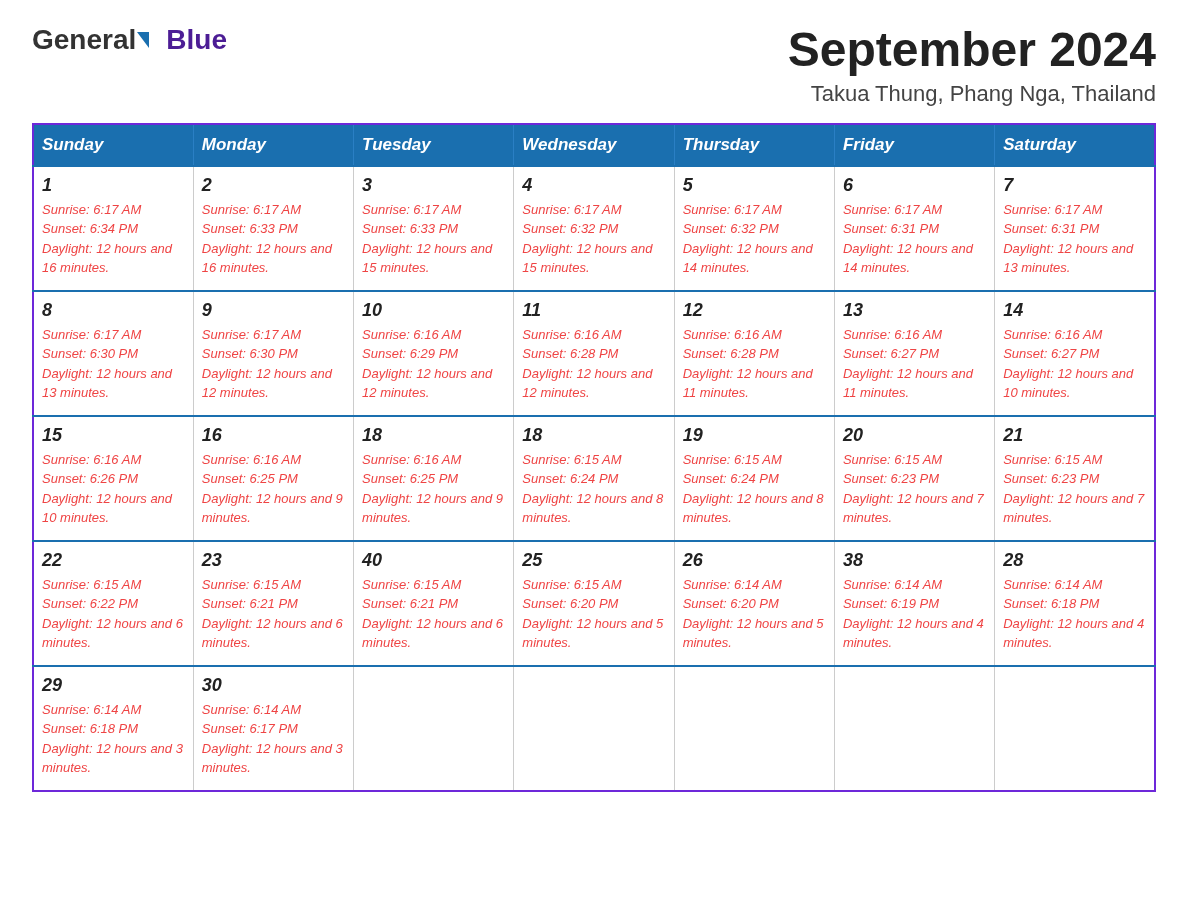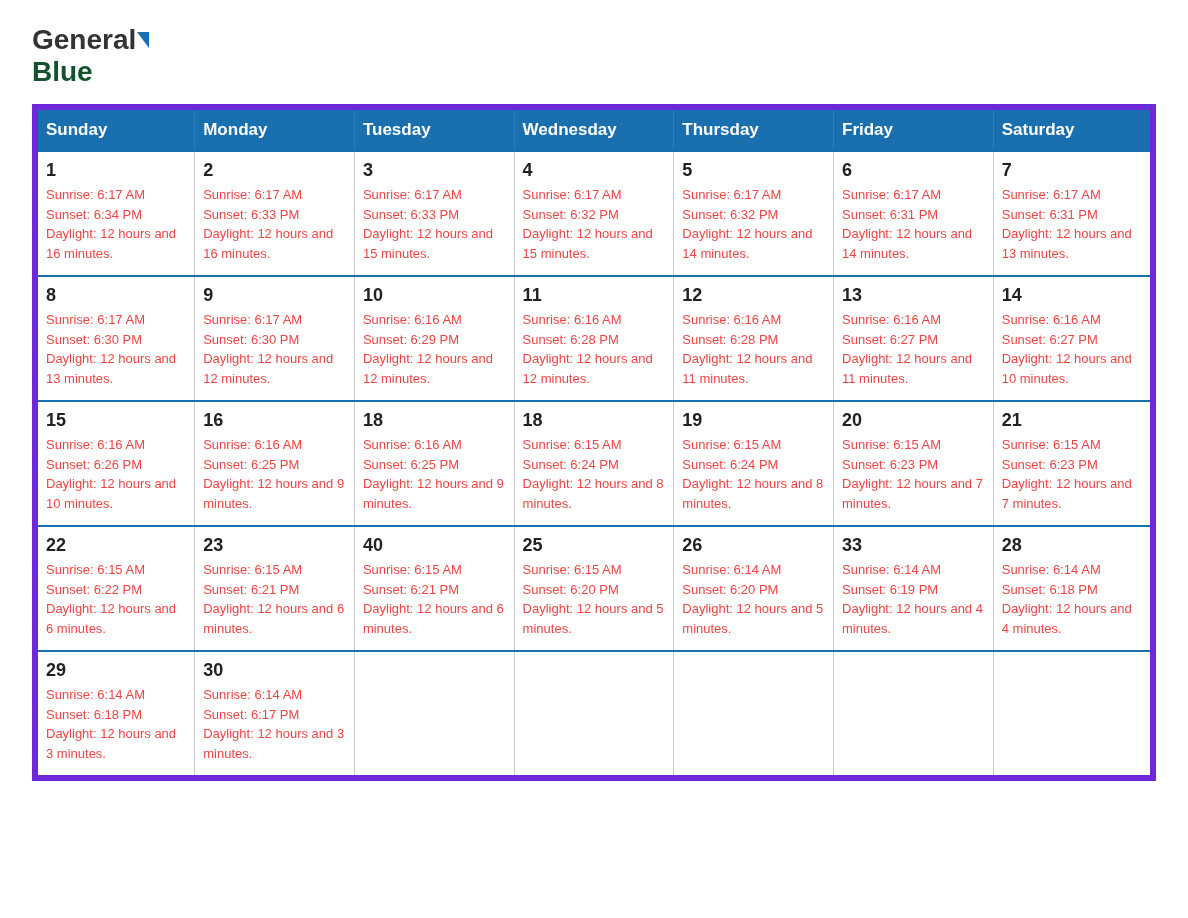"General" .logo { flex-direction: column -> none; gap: none -> 17px }
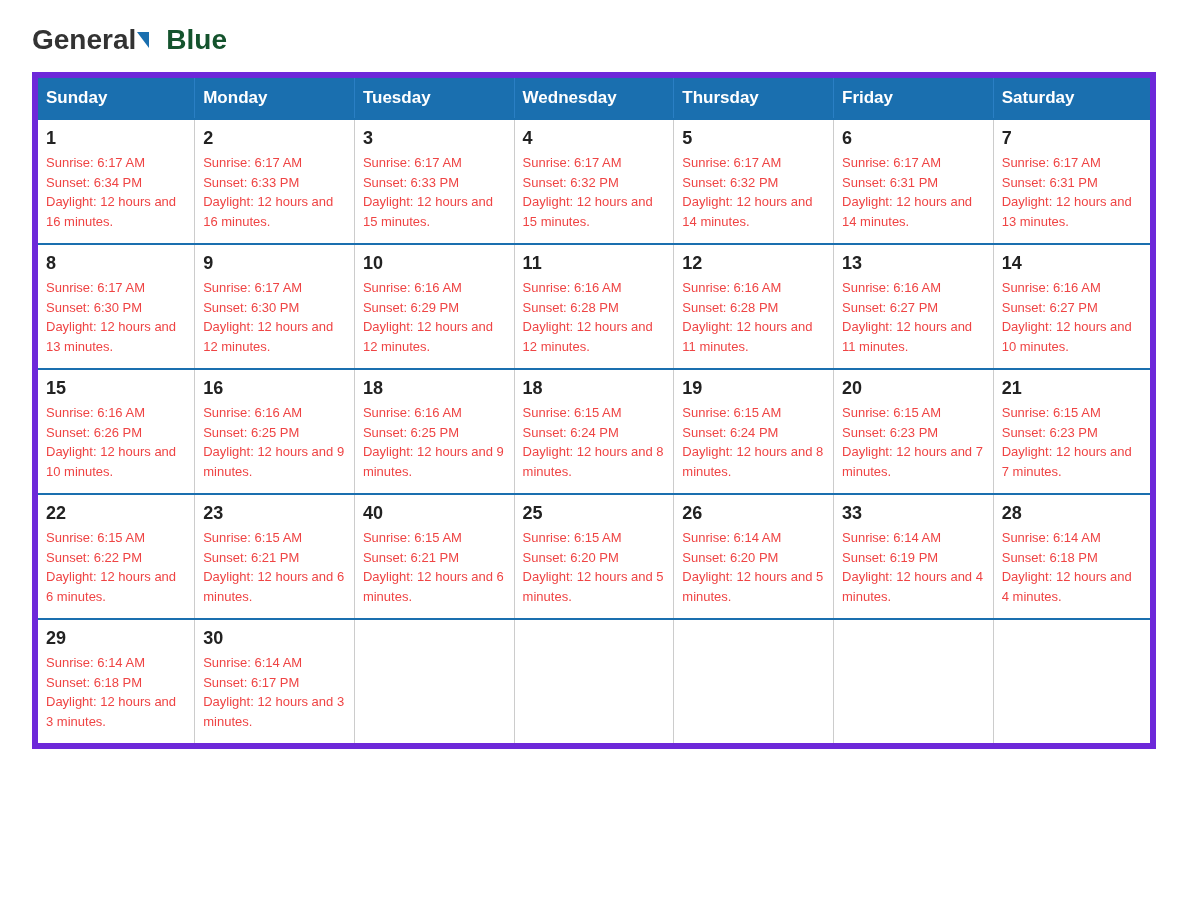"Blue" .logo-line2 { color: #14532d -> #4c1d95 }
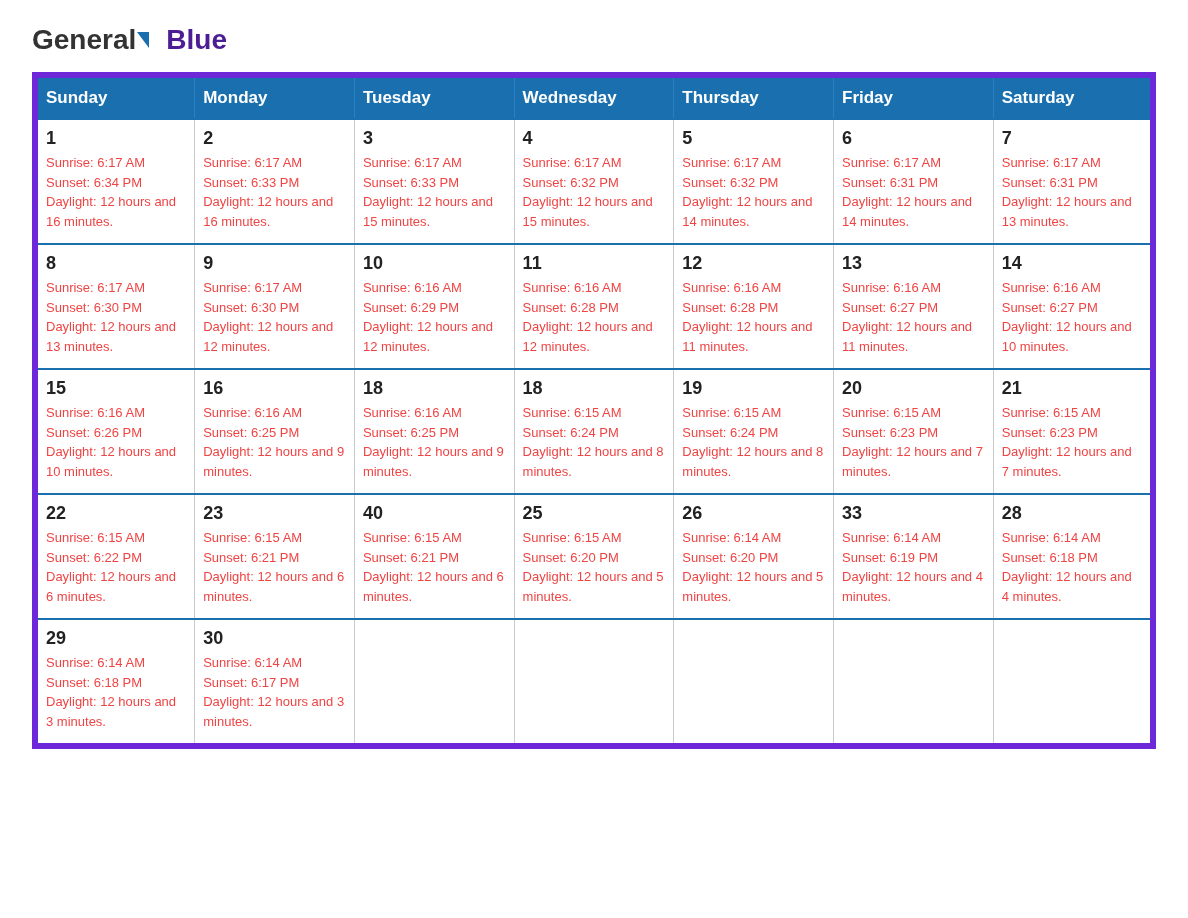"September 2024" div.title-area { html: none -> <div> <div>September 2024</div> <div>Takua Thung, Phang Nga, Thailand</div> </div> }
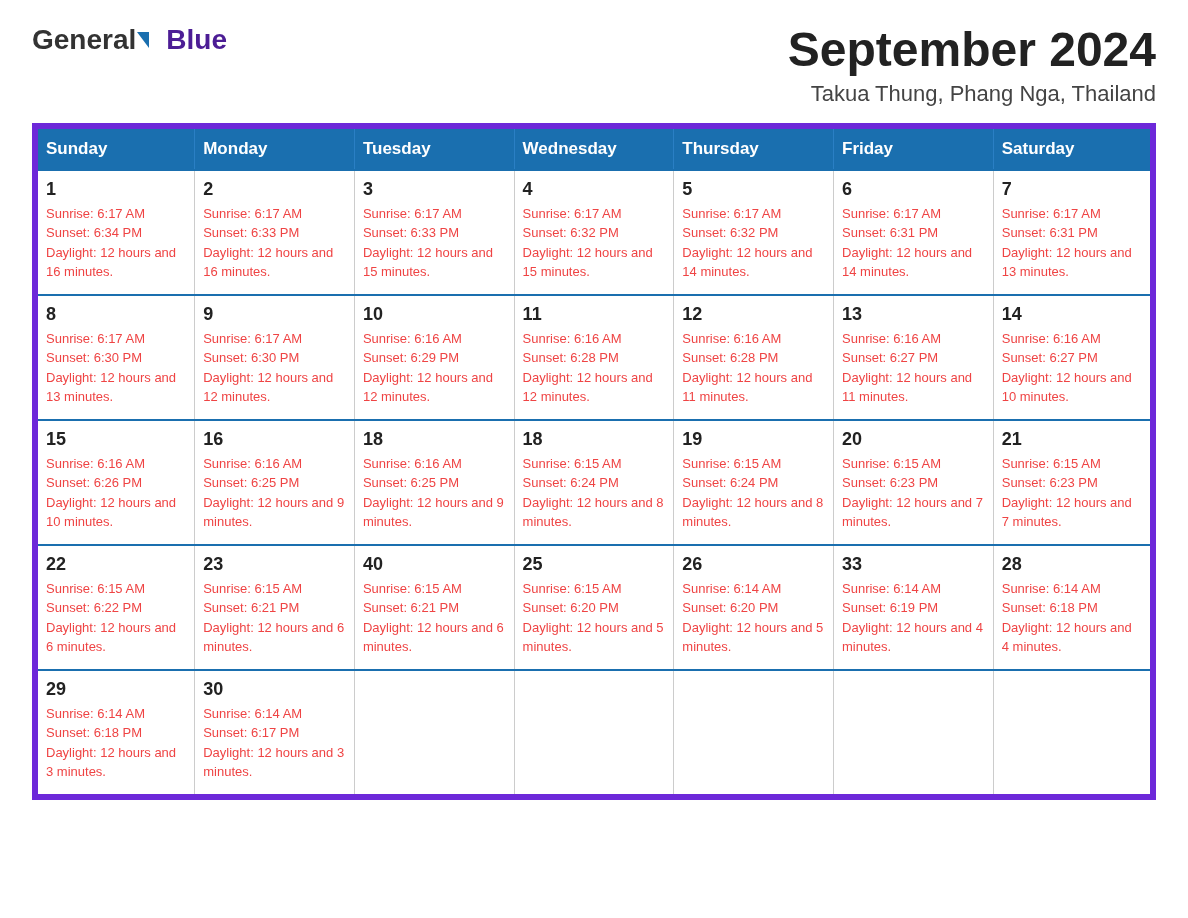"Sunday" .calendar-table { border: 6px solid #6d28d9 -> 2px solid #6d28d9; font-style: none -> italic }
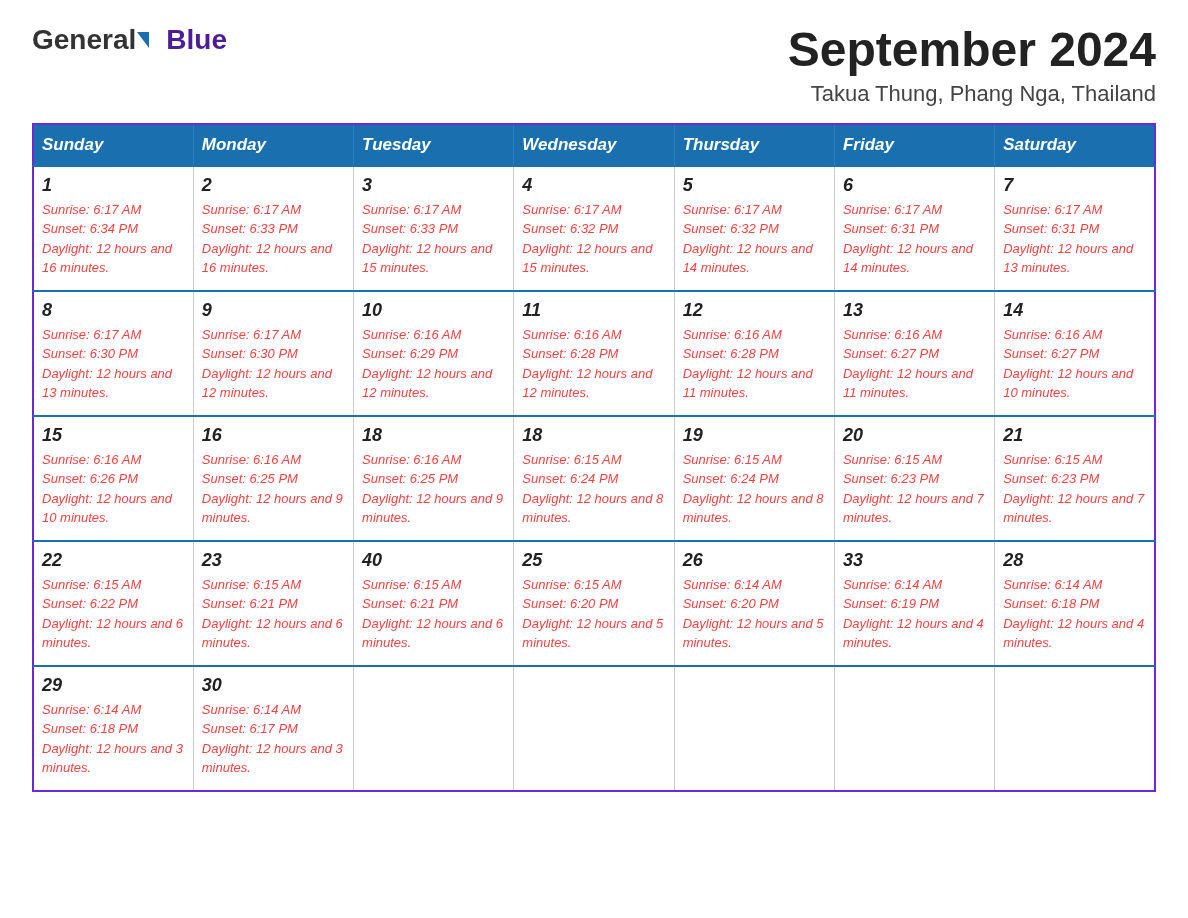"33" span.day-number { text: 33 -> 38 }
